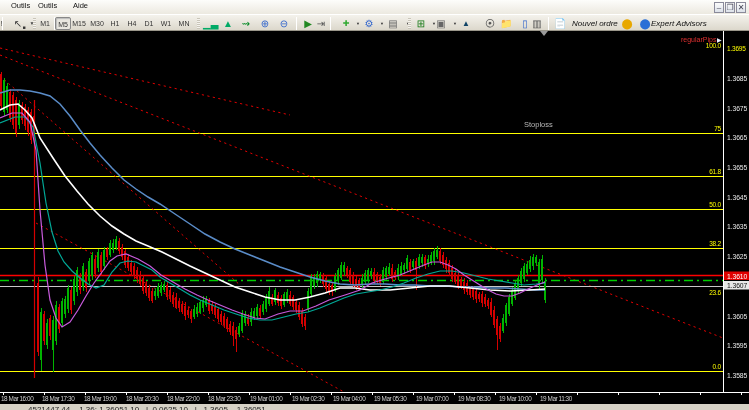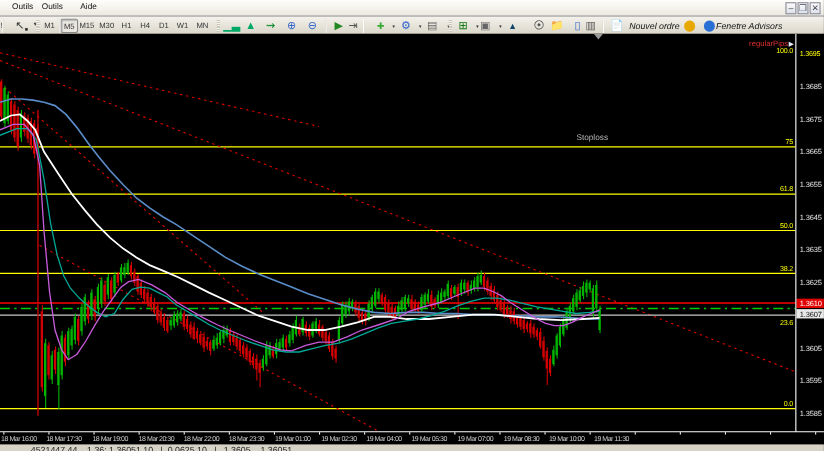"Fenetre Advisors" div.lbl { text: Fenetre -> Expert }
